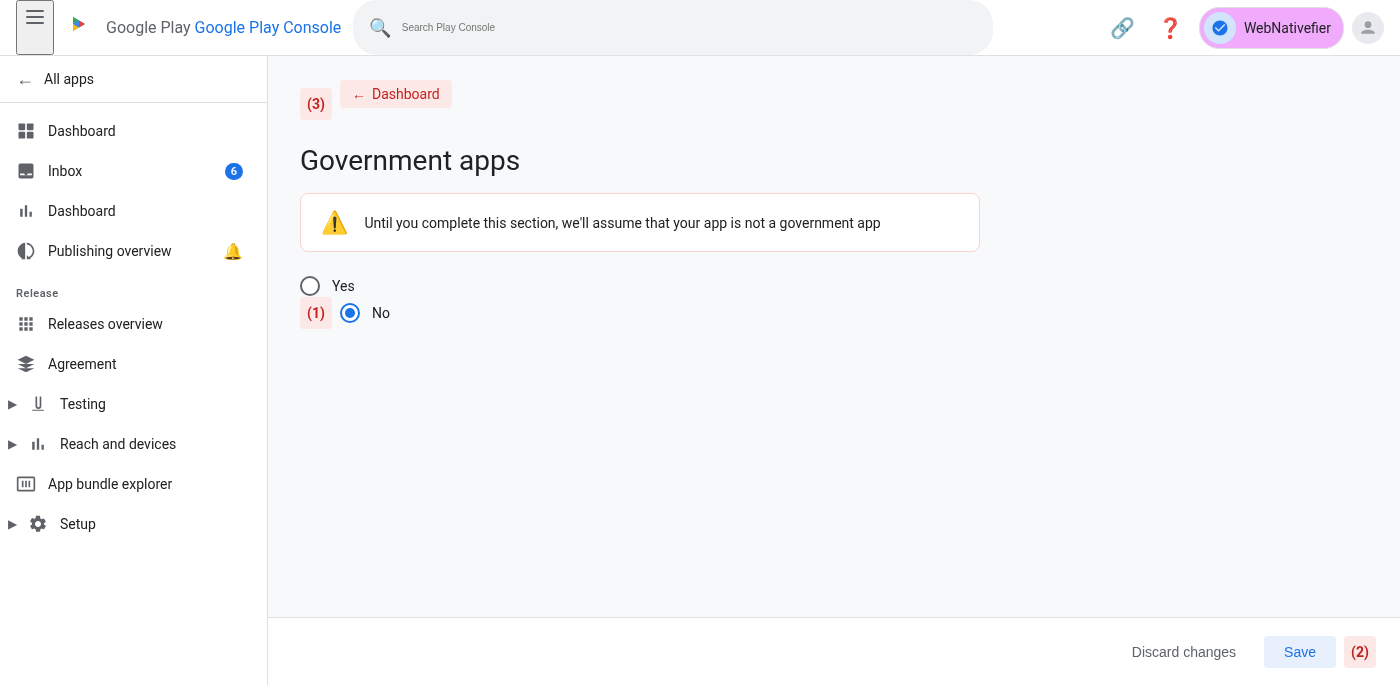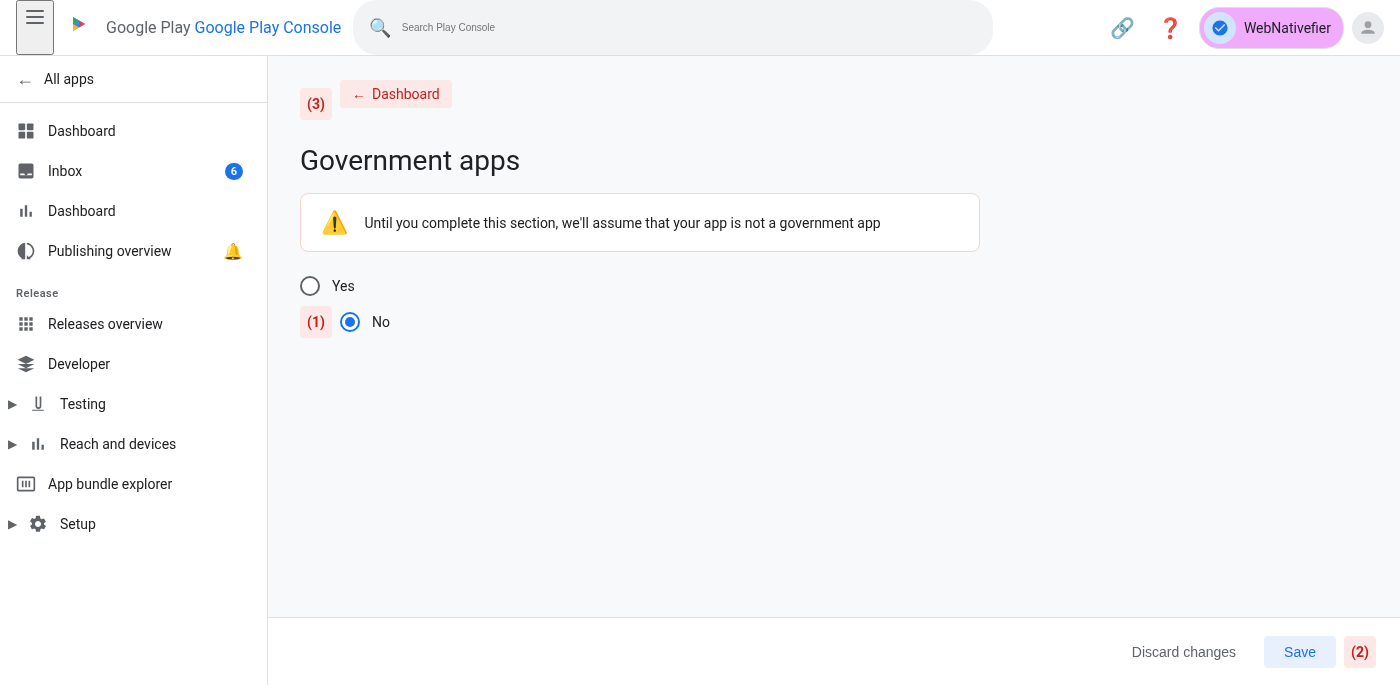"Yes" .radio-group { gap: 10px -> 1px }
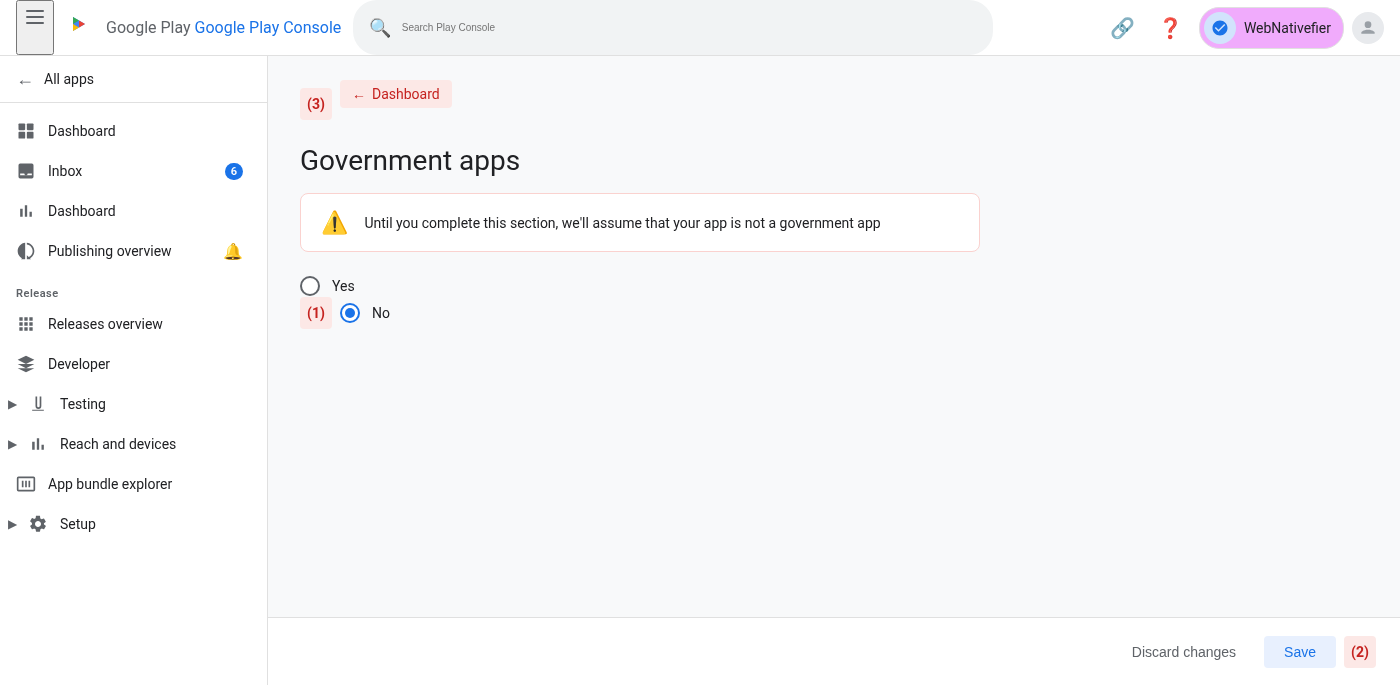"Developer" span { text: Developer -> Agreement }
